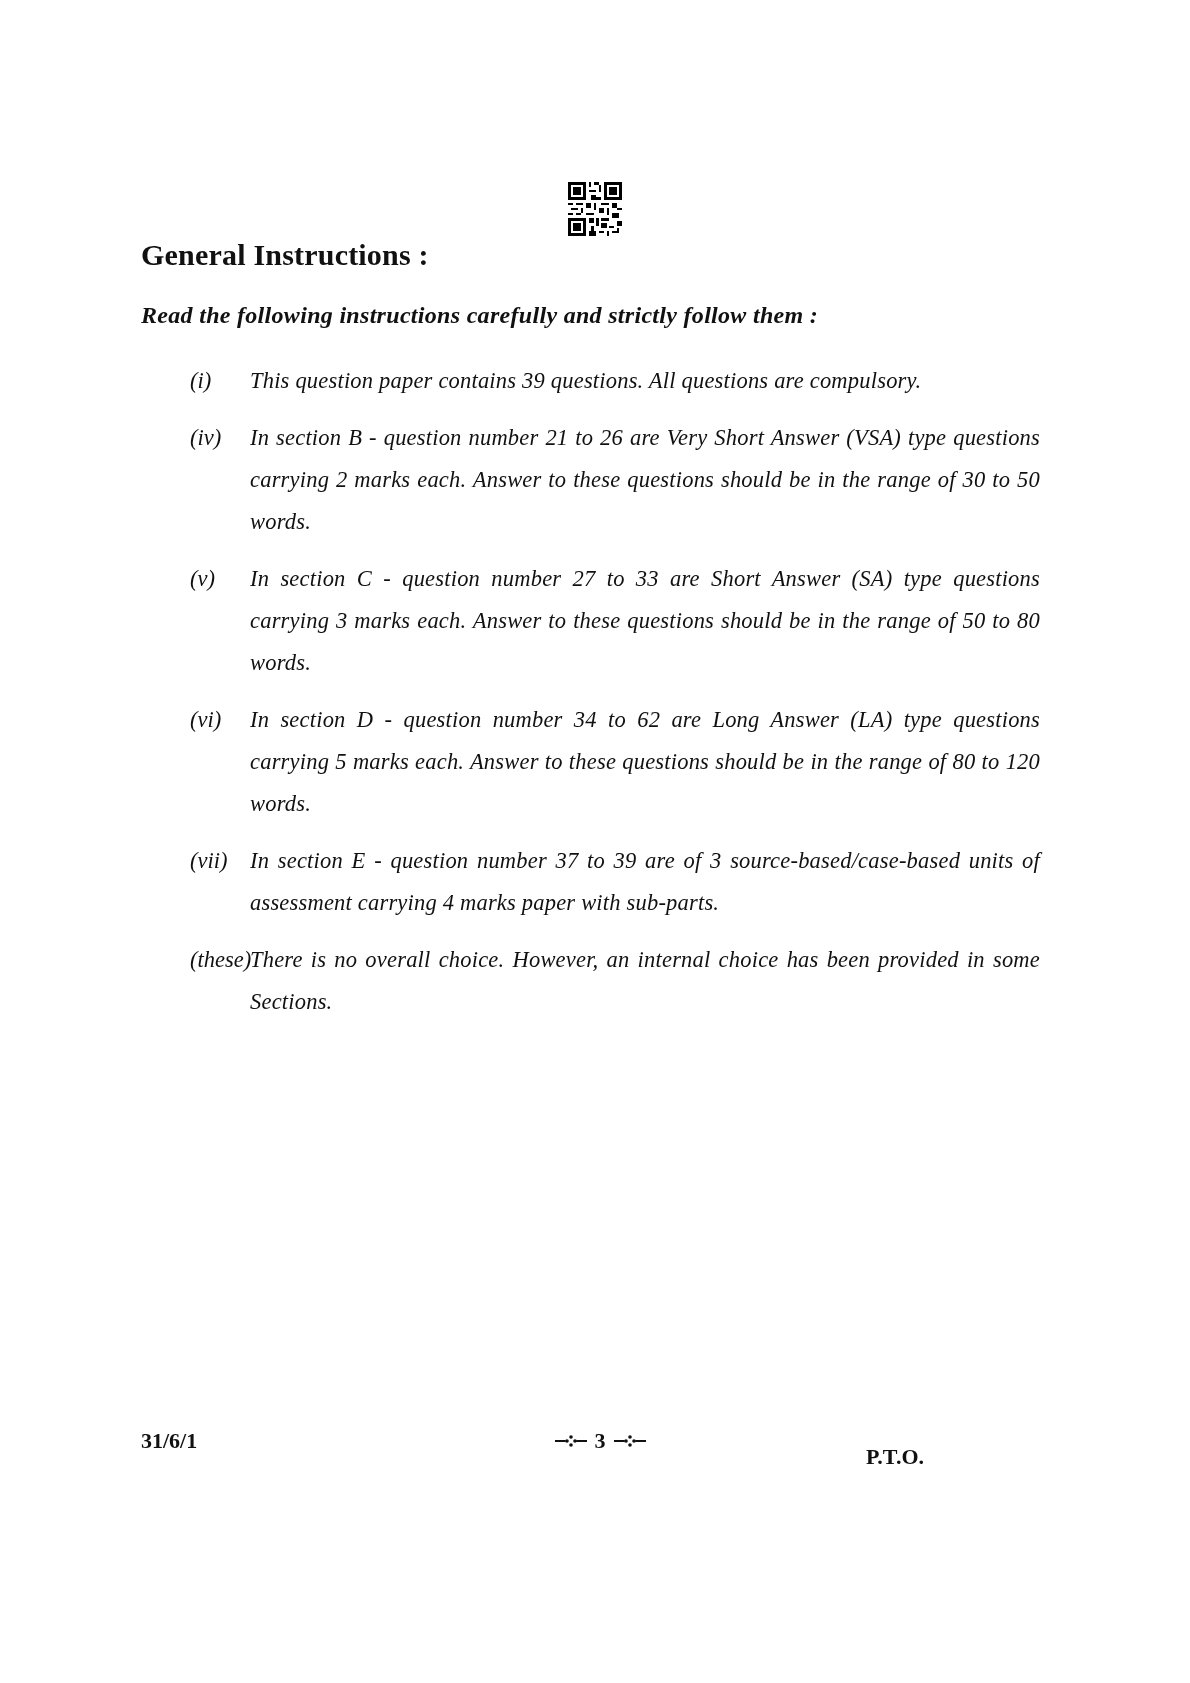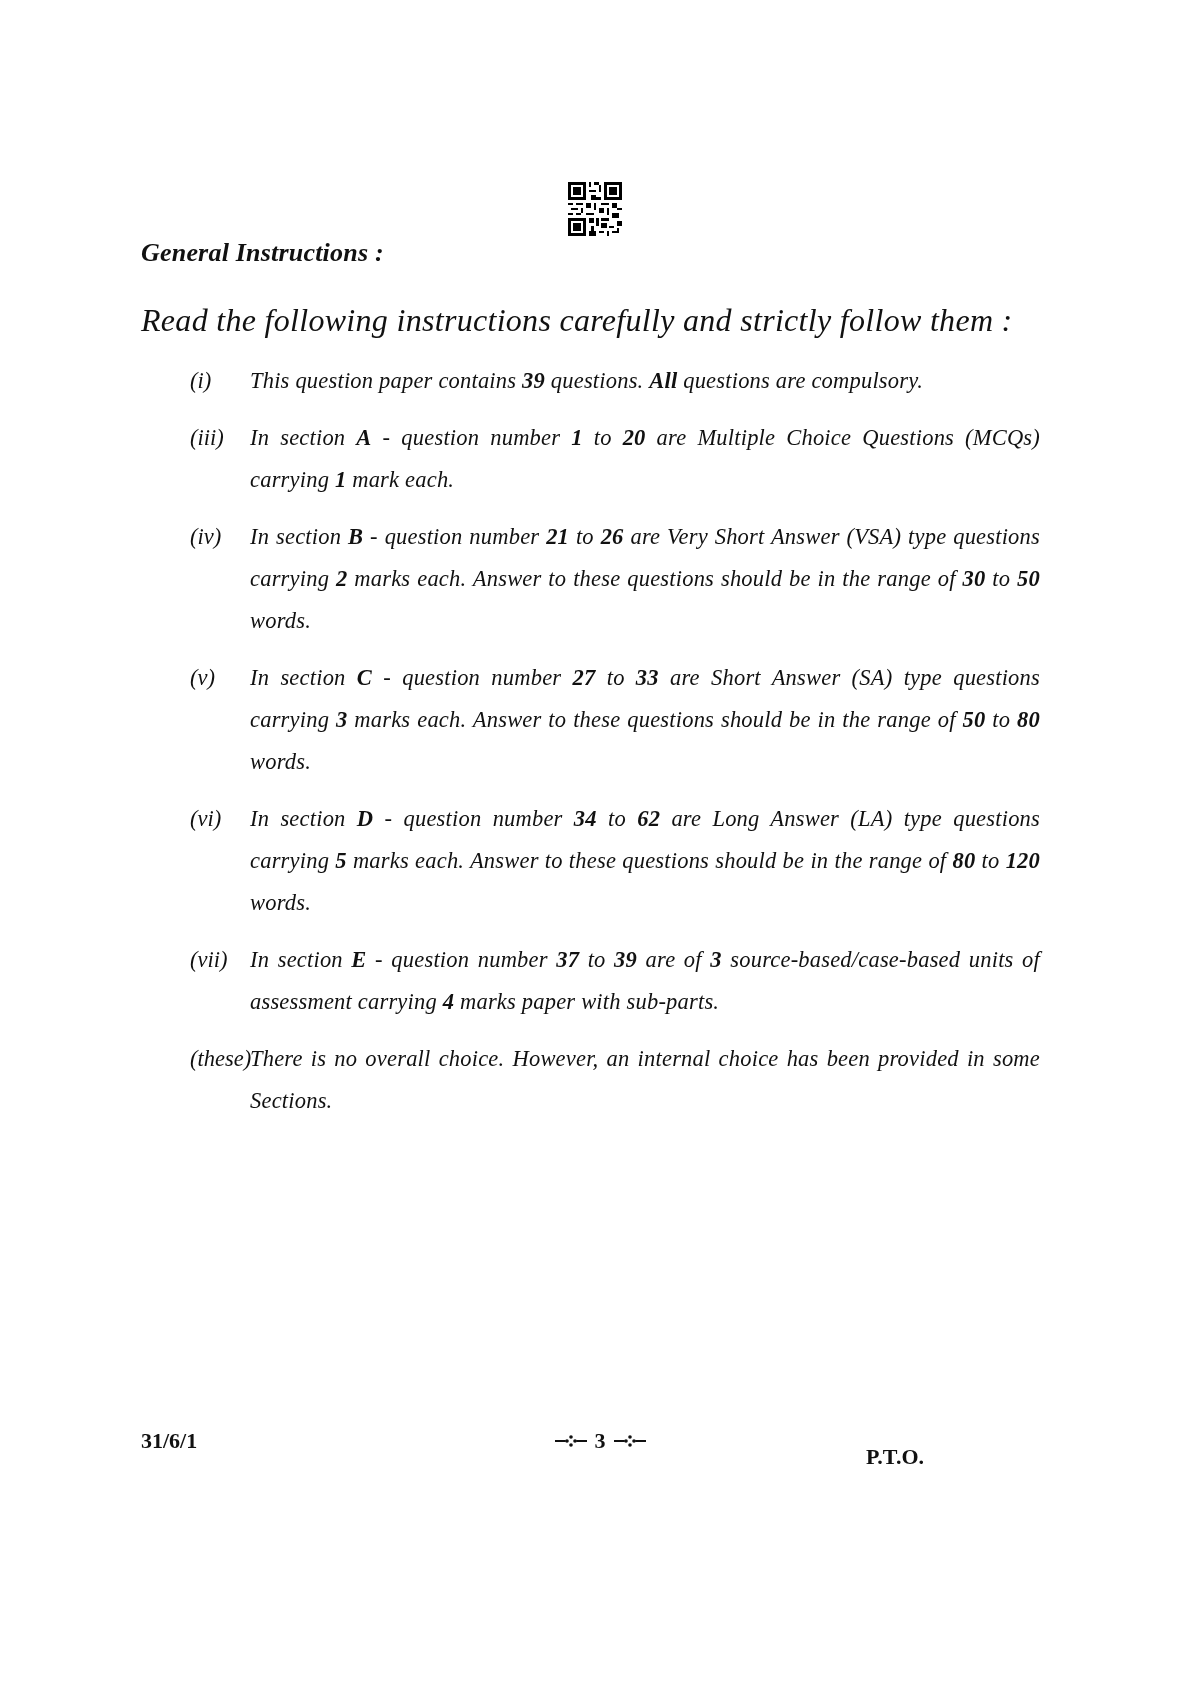"General Instructions :" .heading { font-size: 26px -> 30px; font-style: italic -> none }
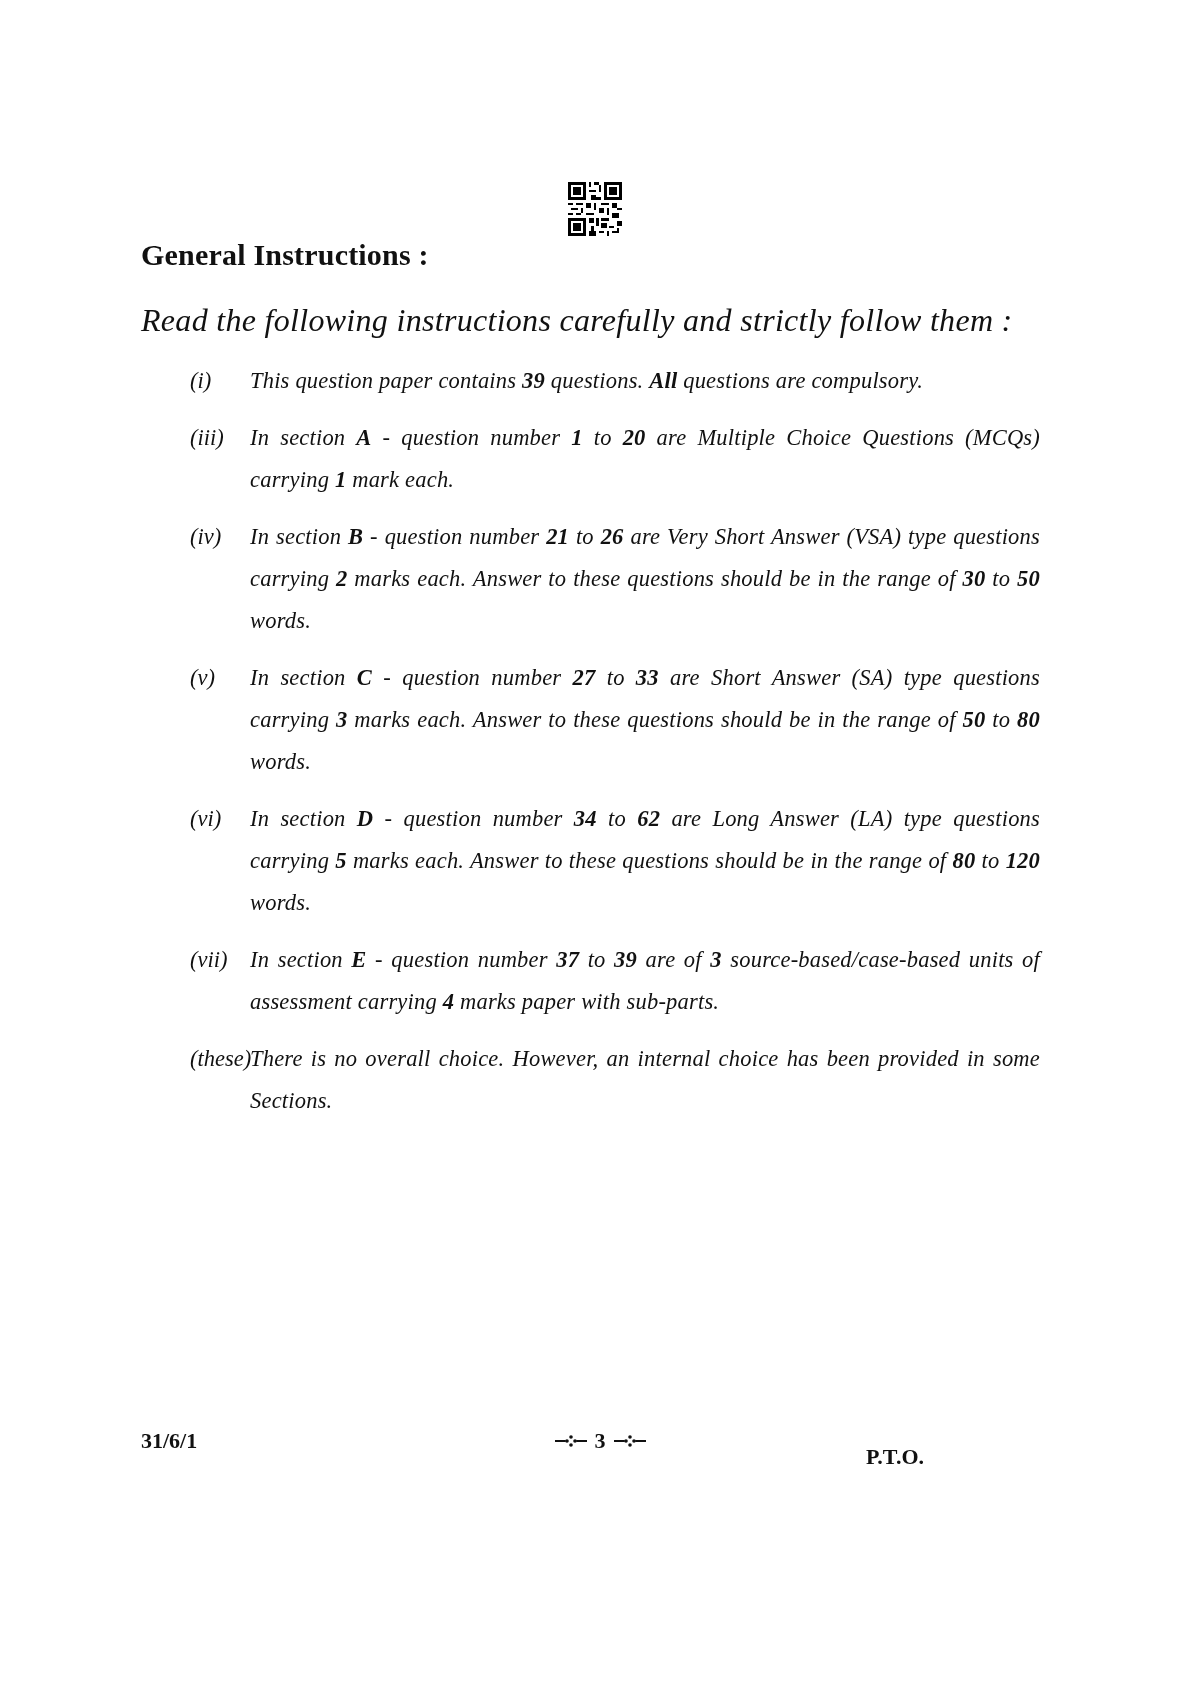"Read the following instructions" .subheading { font-size: 32px -> 24px; font-weight: normal -> bold }
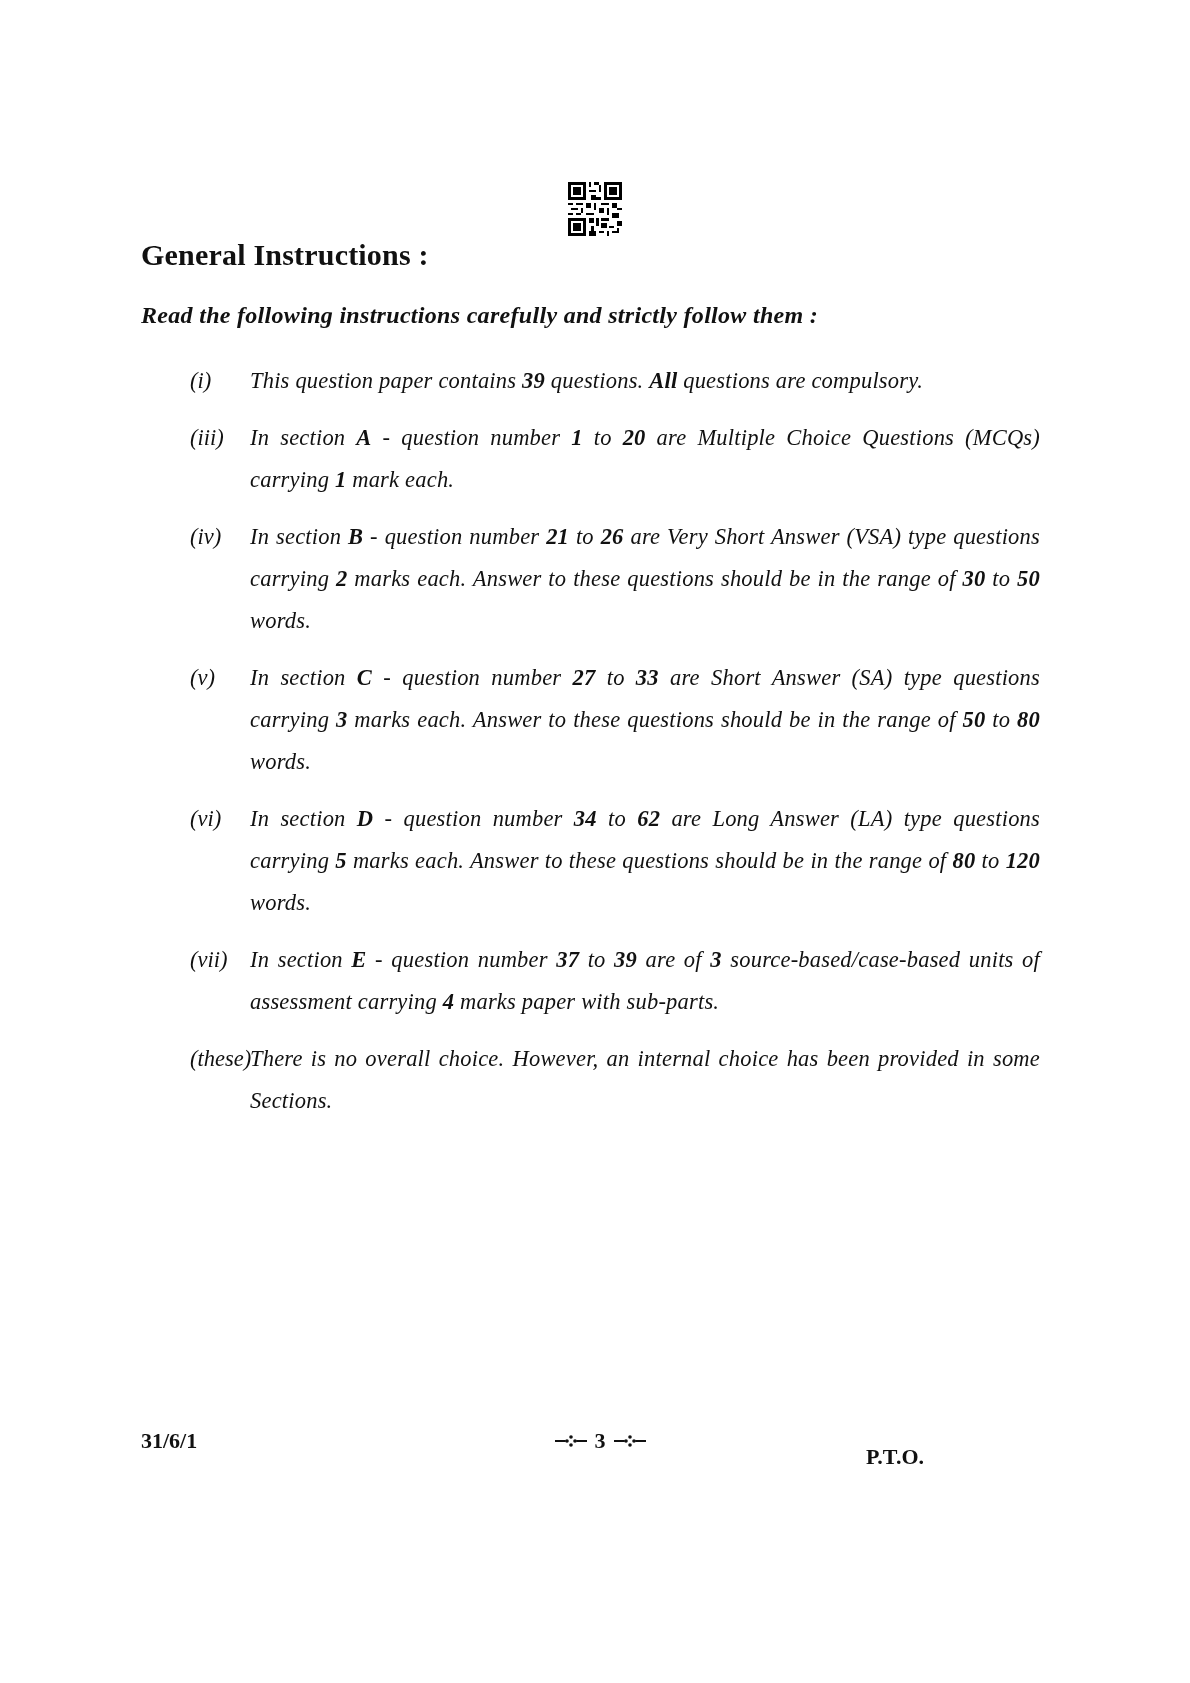"39" .text b { font-weight: bold -> normal }
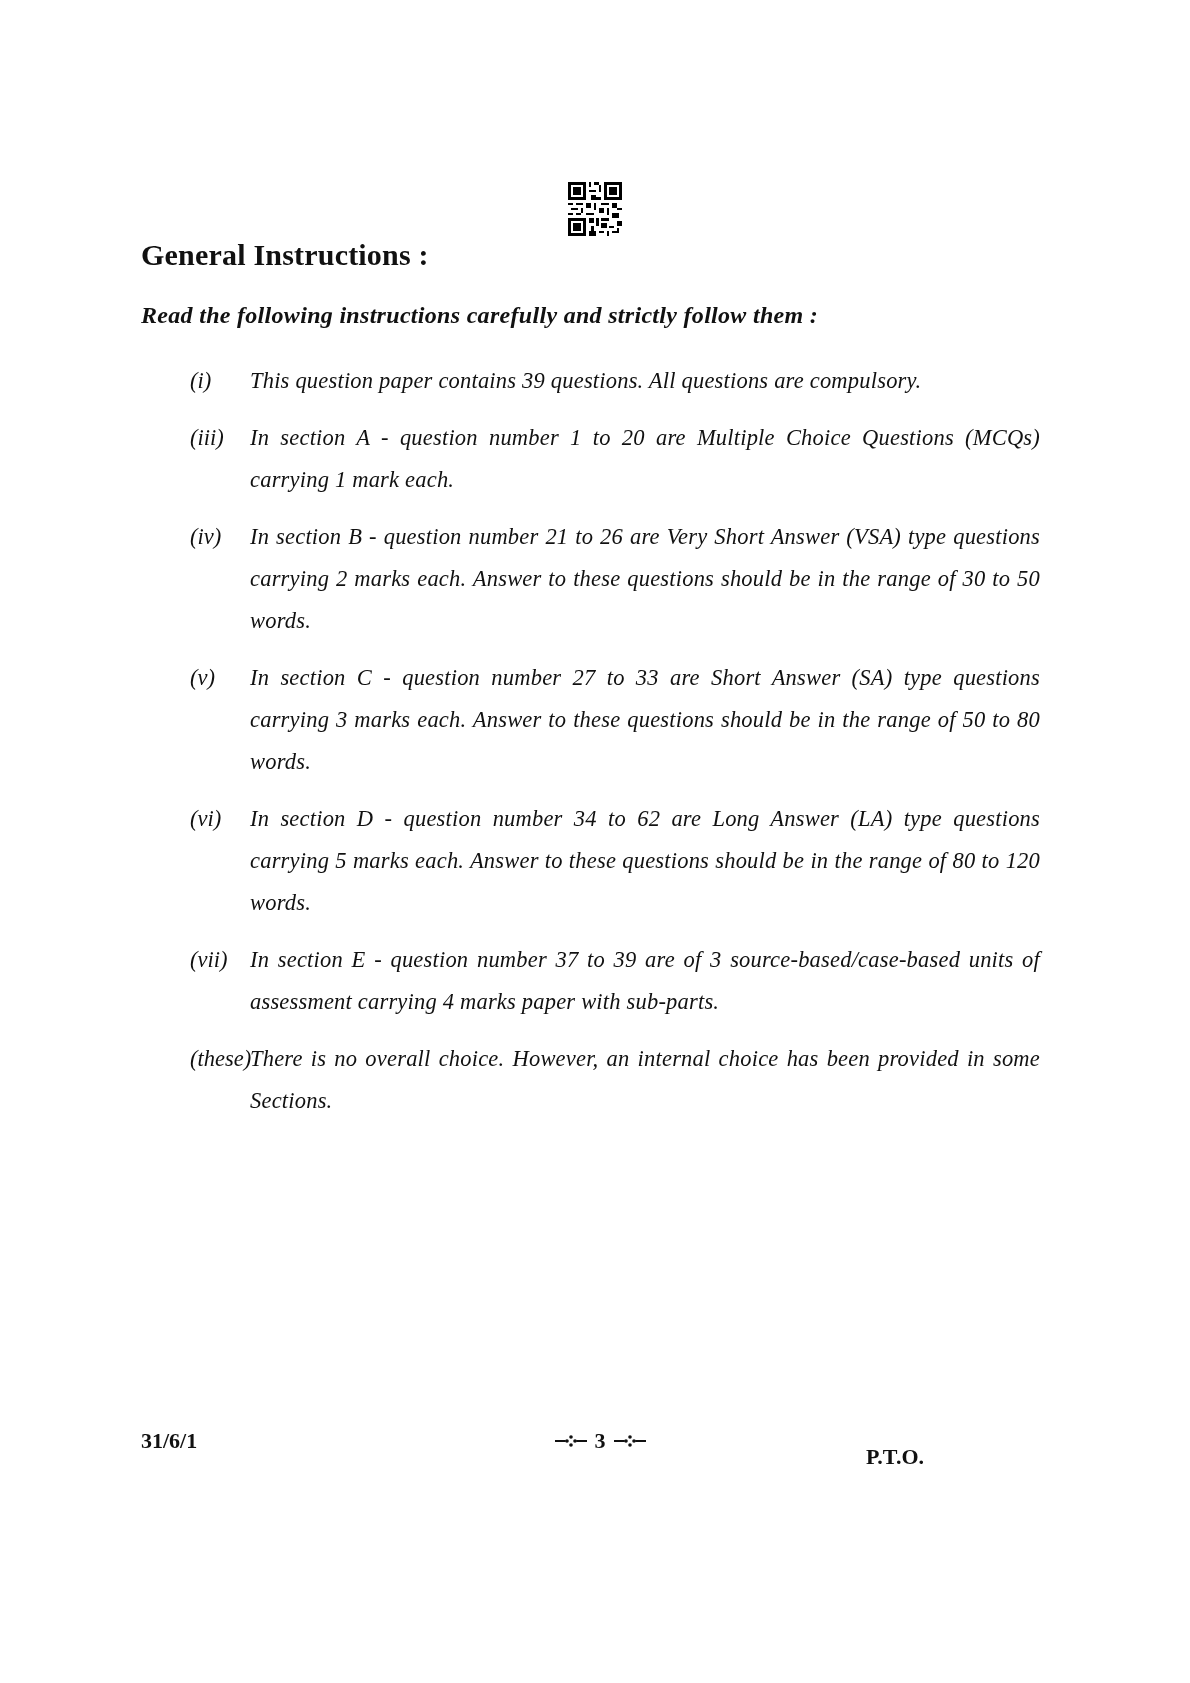"(iii)" li.item { html: <li> <span>(iii)</span> <span><span>In section </span><b>A</b><span> - question number </span><b>1</b><span> to </span><b>20</b><span> are Multiple Choice Questions (MCQs) carrying </span><b>1</b><span> mark each.</span></span> </li> -> none }
